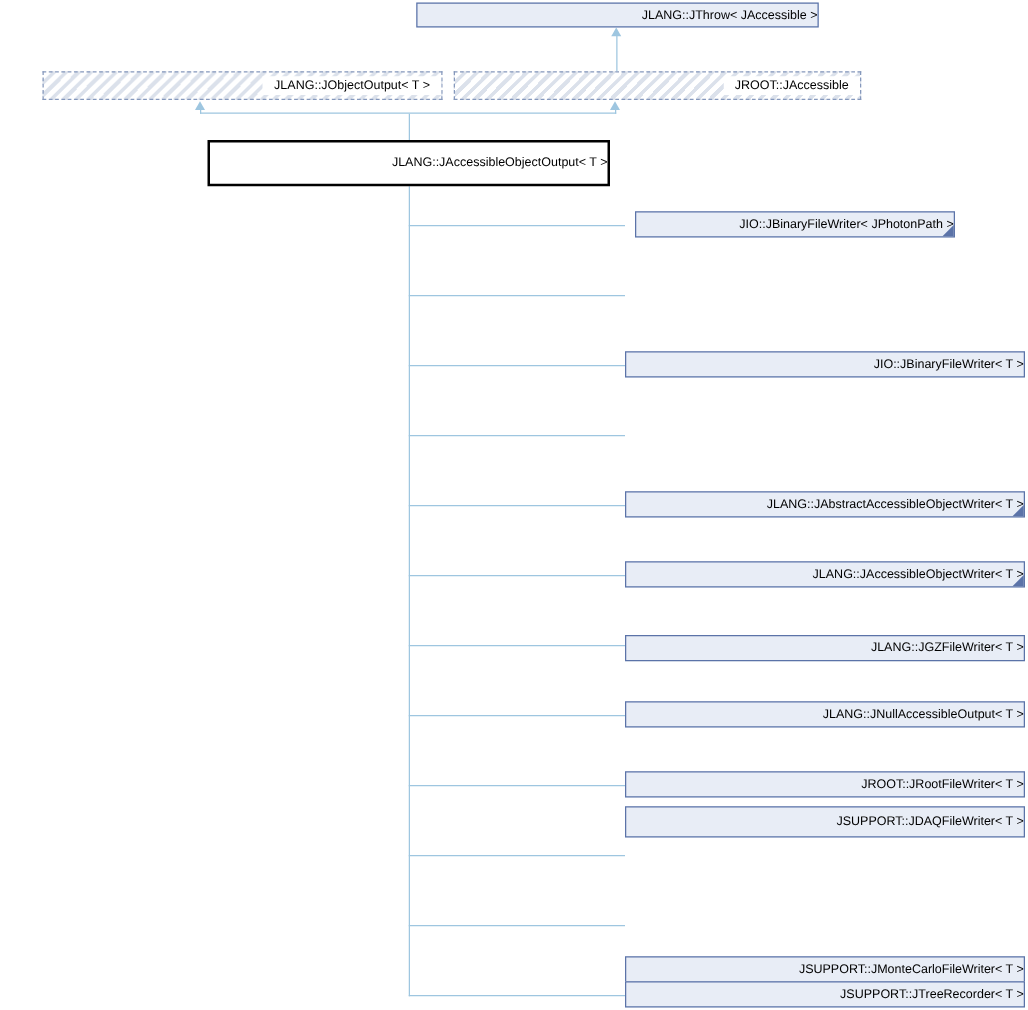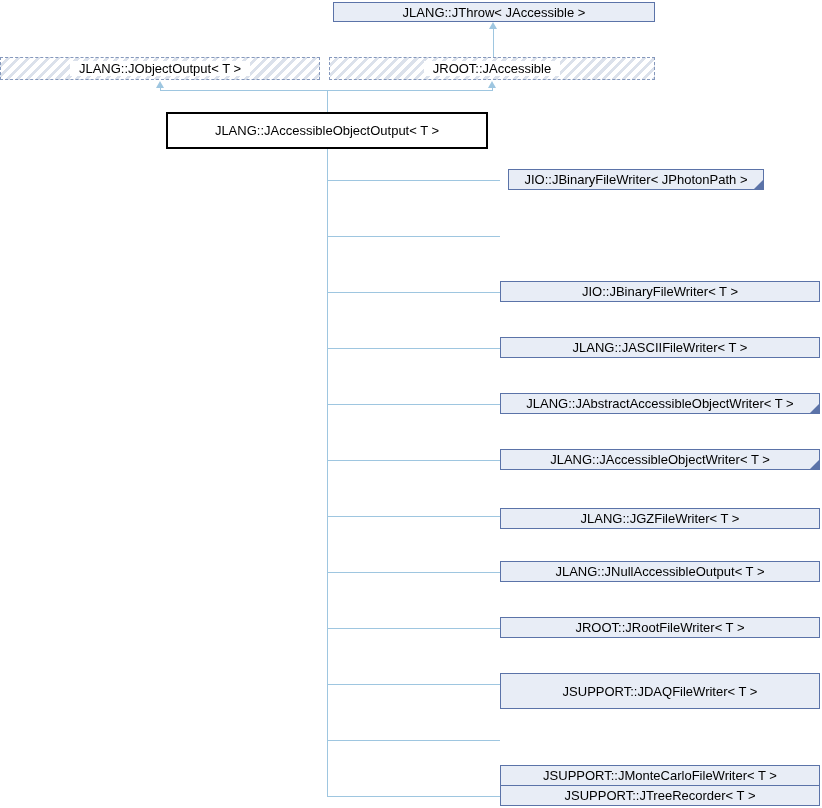"JLANG::JThrow< JAccessible >" .node { font-size: 13px -> 10px; justify-content: center -> flex-end }
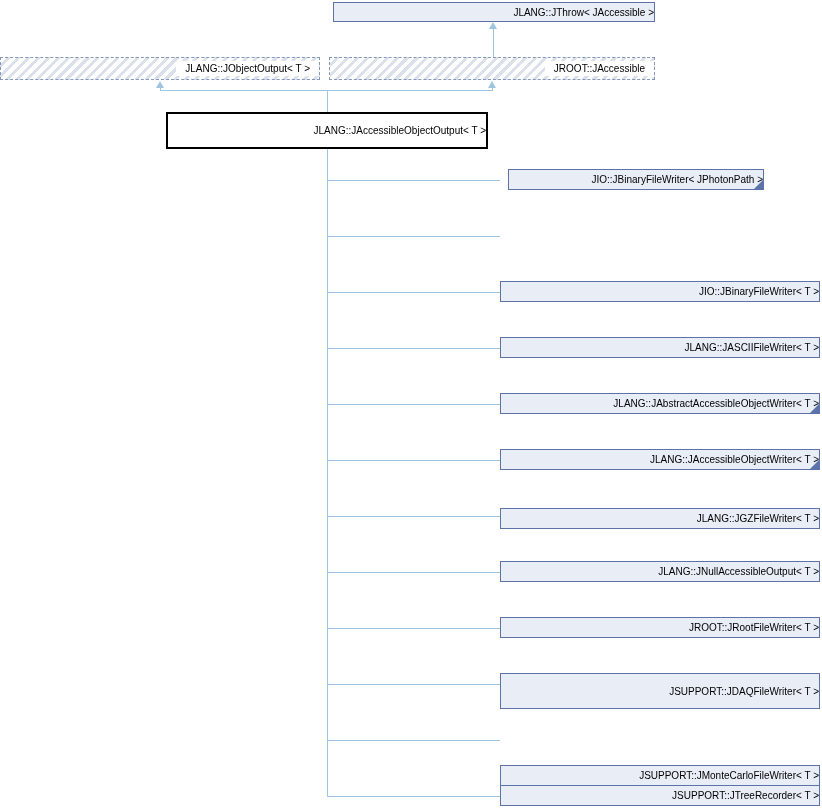"JLANG::JObjectOutput< T >" .node.hatched { margin-left: none -> 34px }
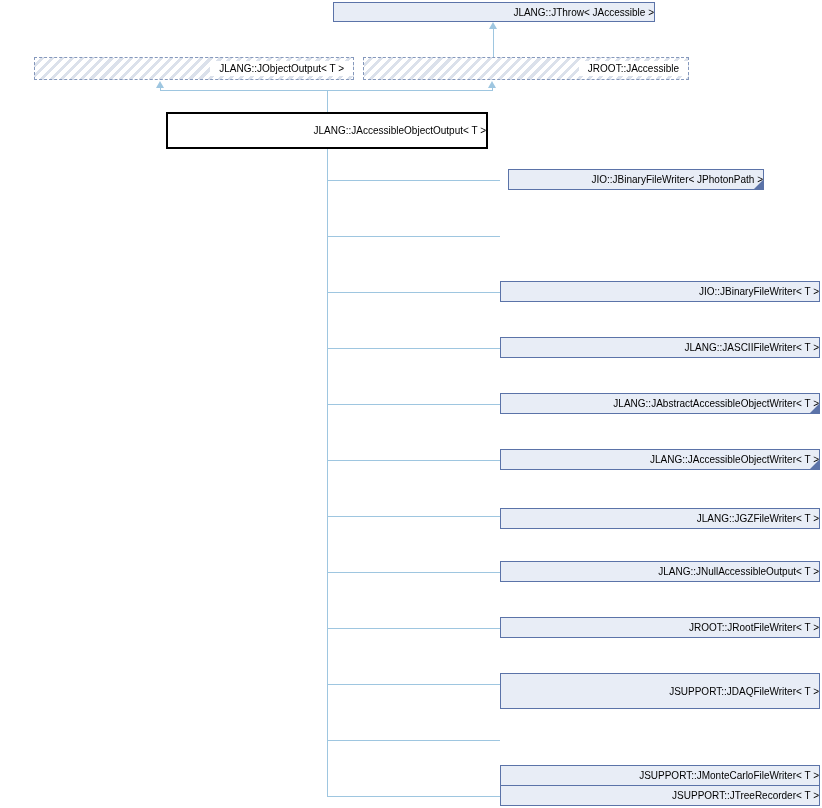"JLANG::JASCIIFileWriter< T >" div.node { html: <div> <span>JLANG::JASCIIFileWriter&lt; T &gt;</span> </div> -> none }
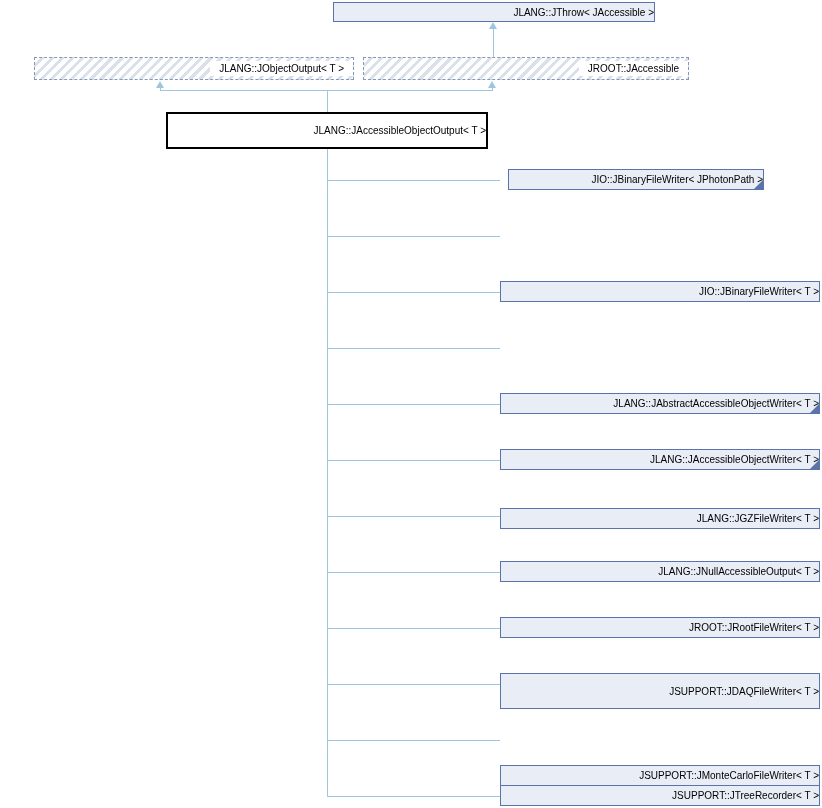"JSUPPORT::JDAQFileWriter< T >" div.node { height: 36px -> 25px; top: 673px -> 645px }
